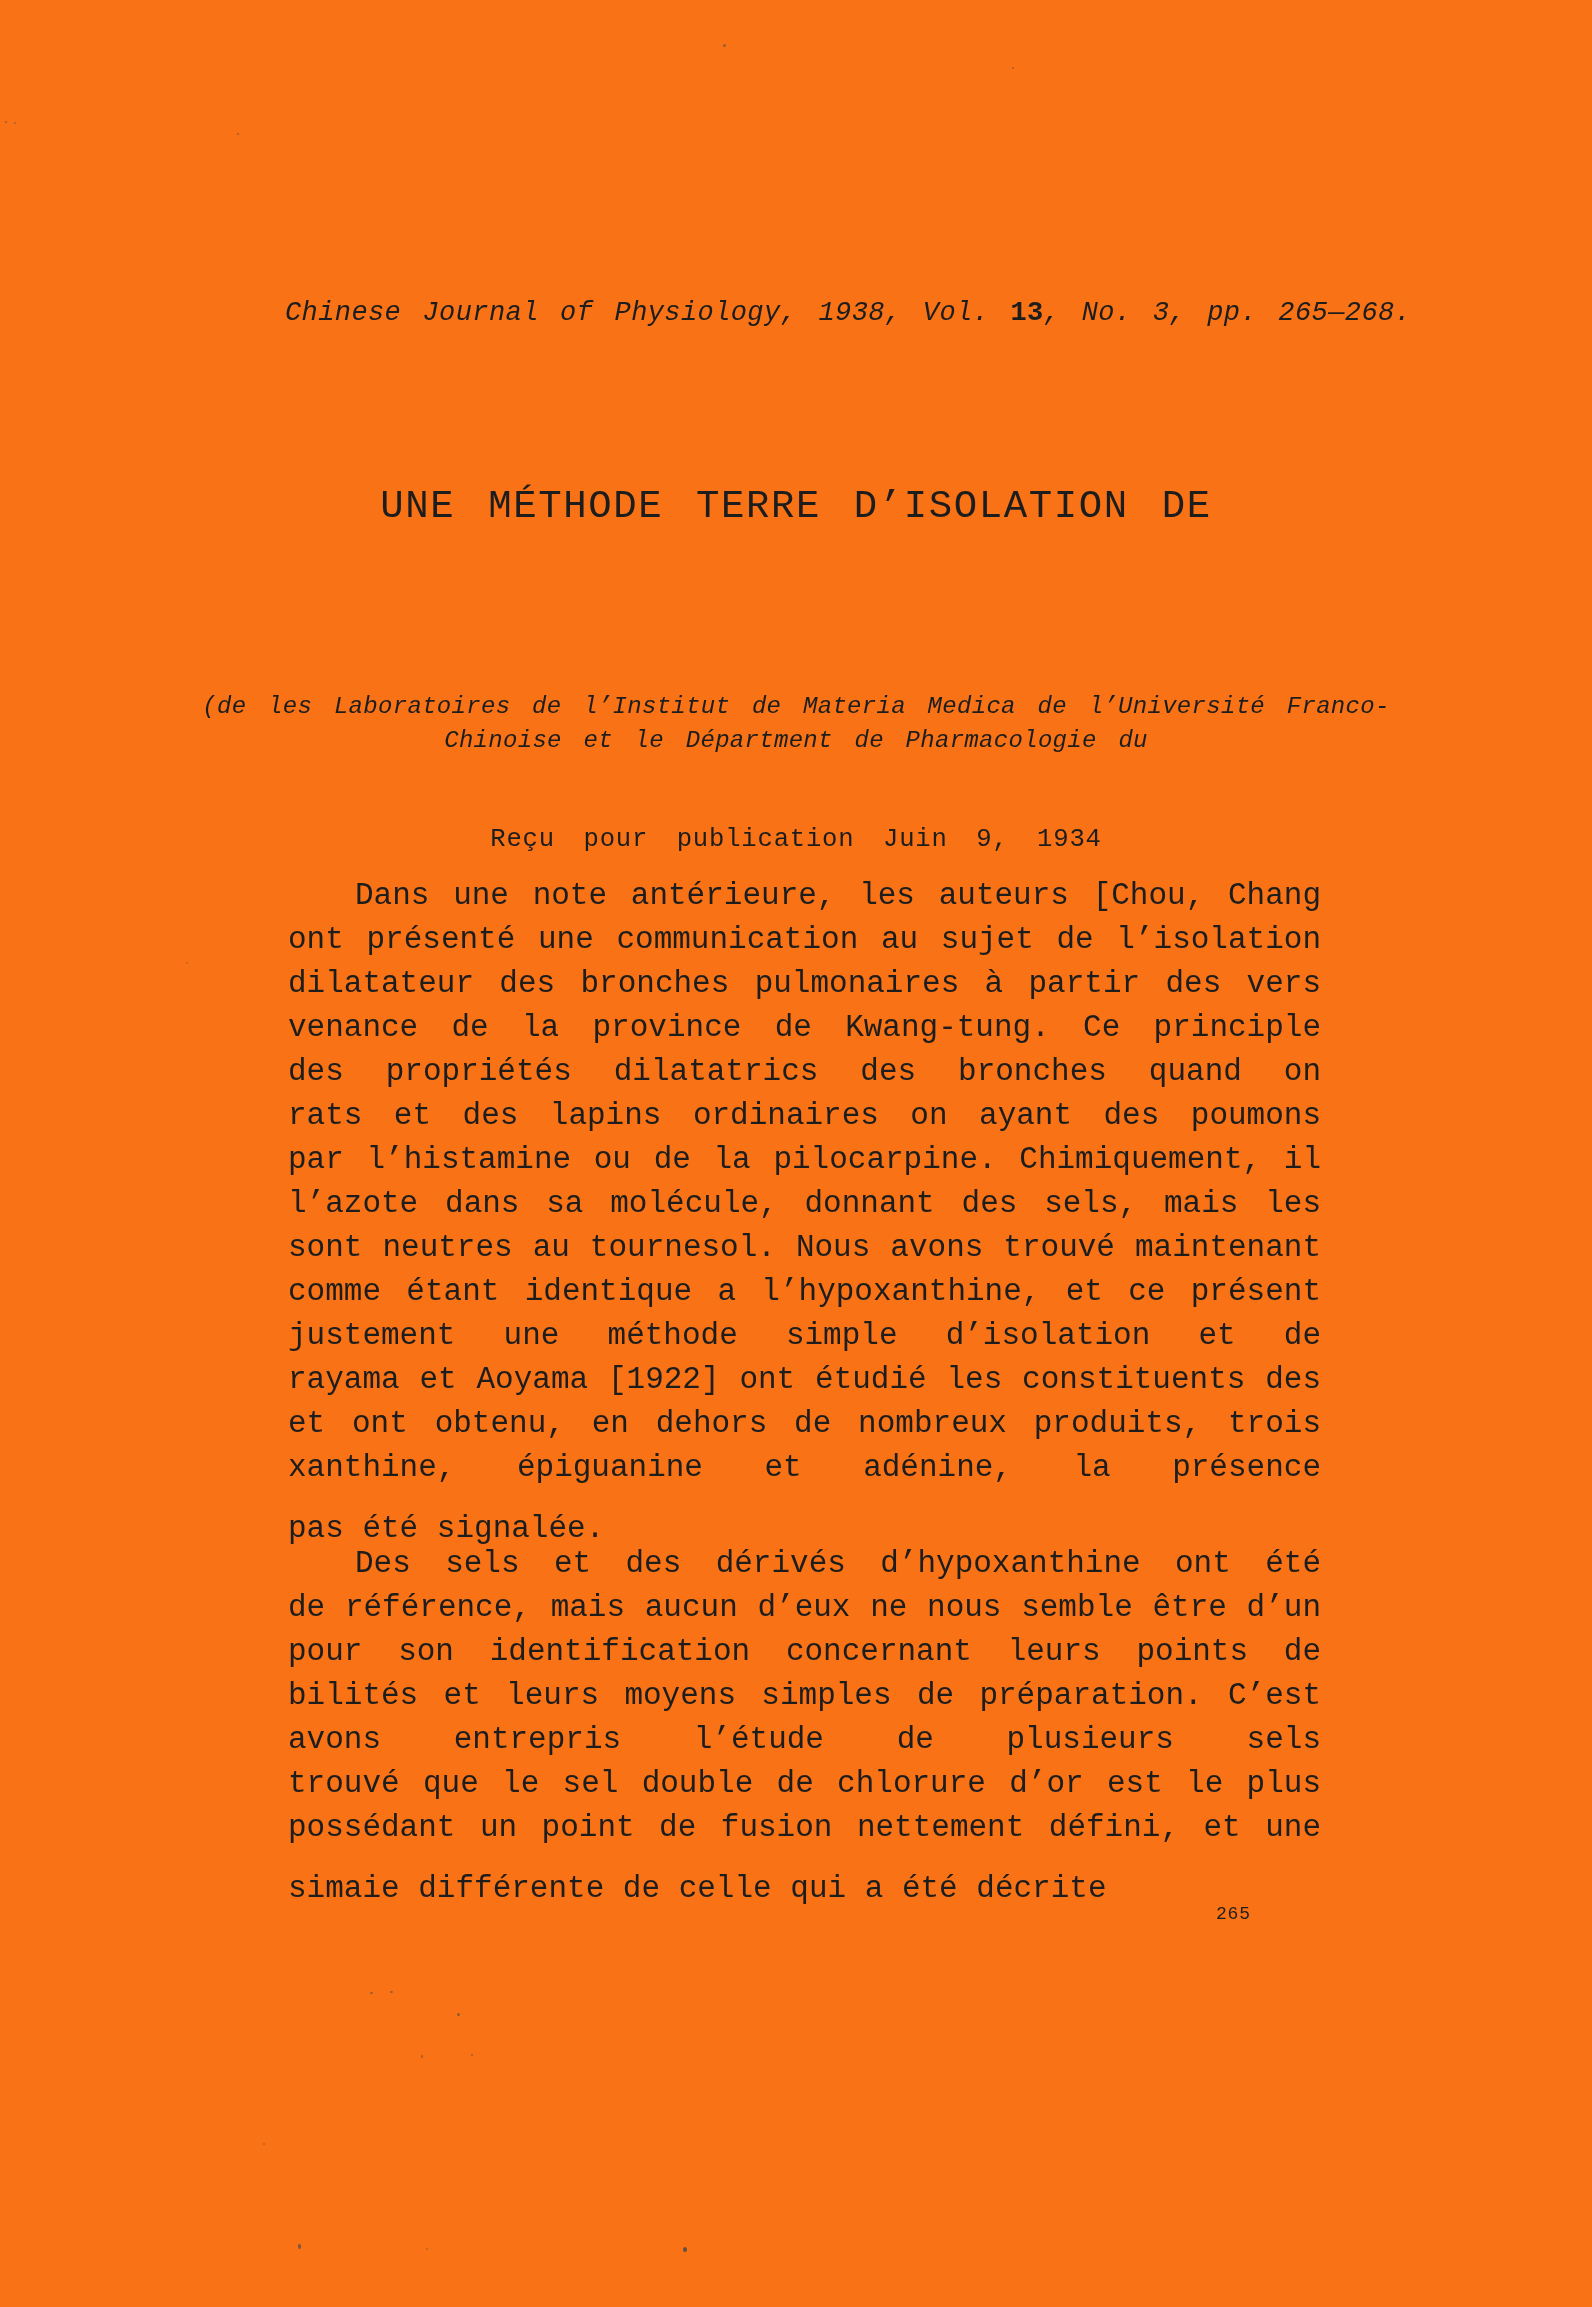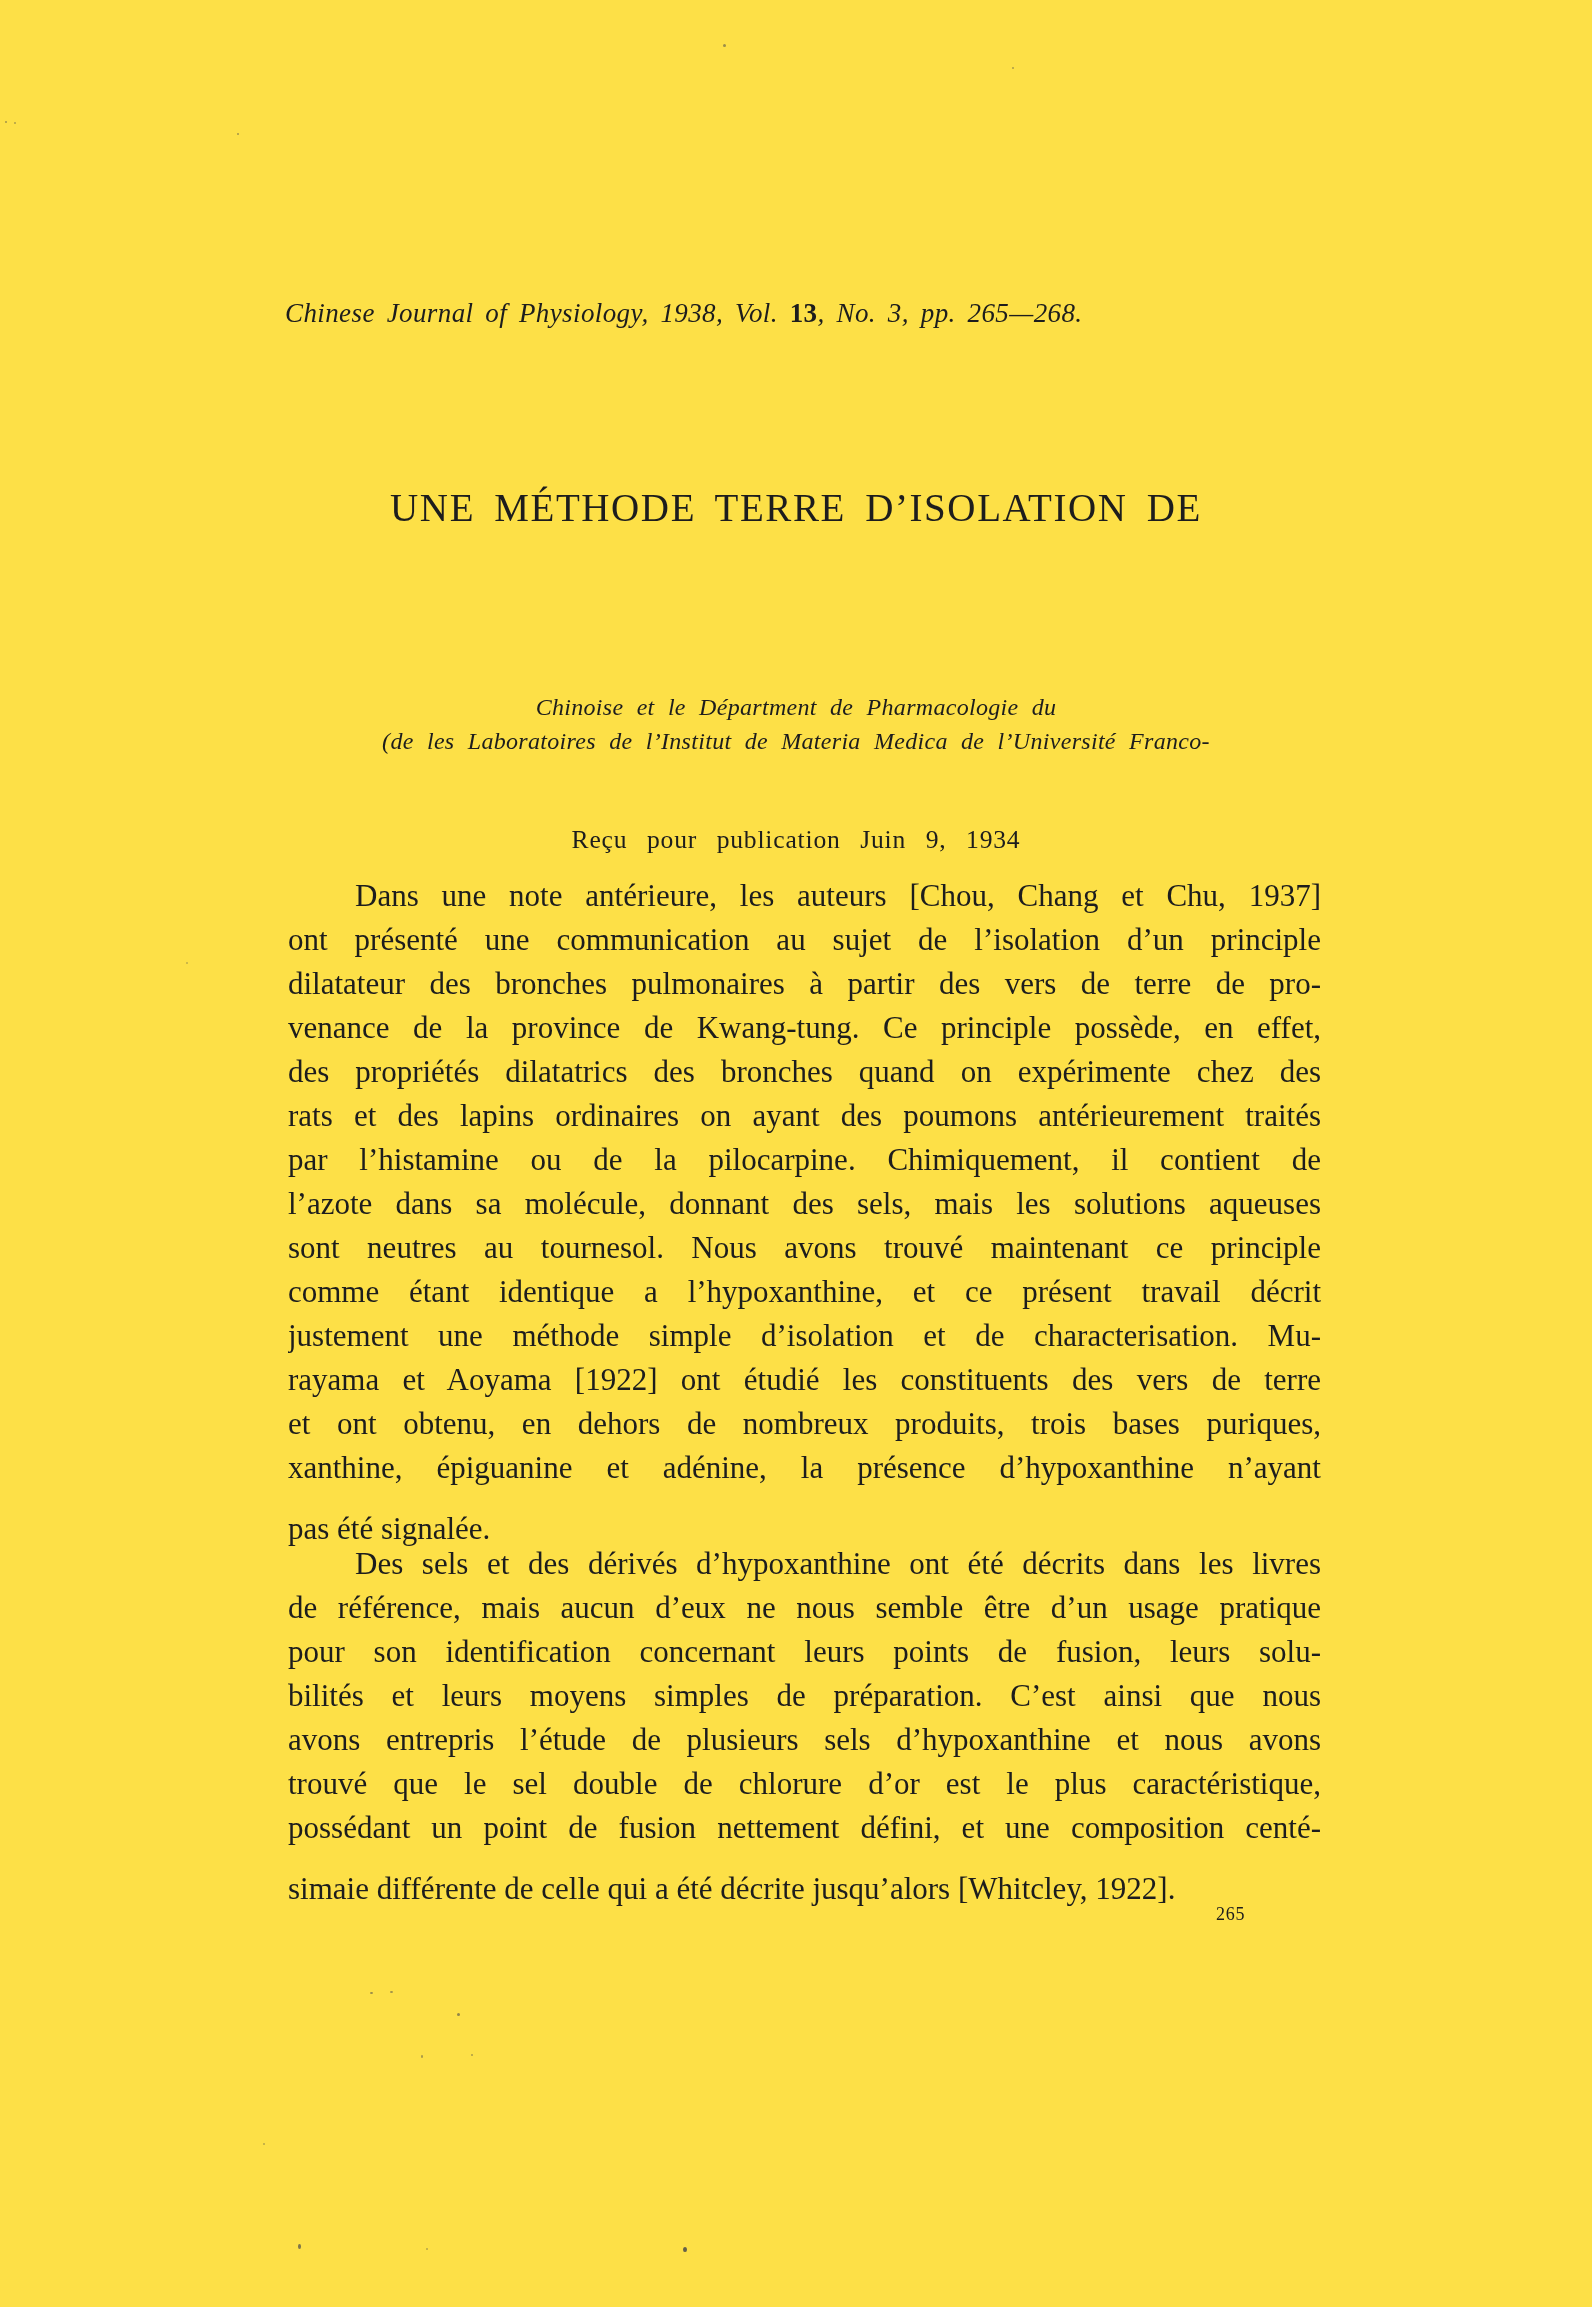"Chinese Journal of Physiology, 1938," .page { background: #fde047 -> #f97316; font-family: Liberation Serif, serif -> Liberation Mono, monospace }
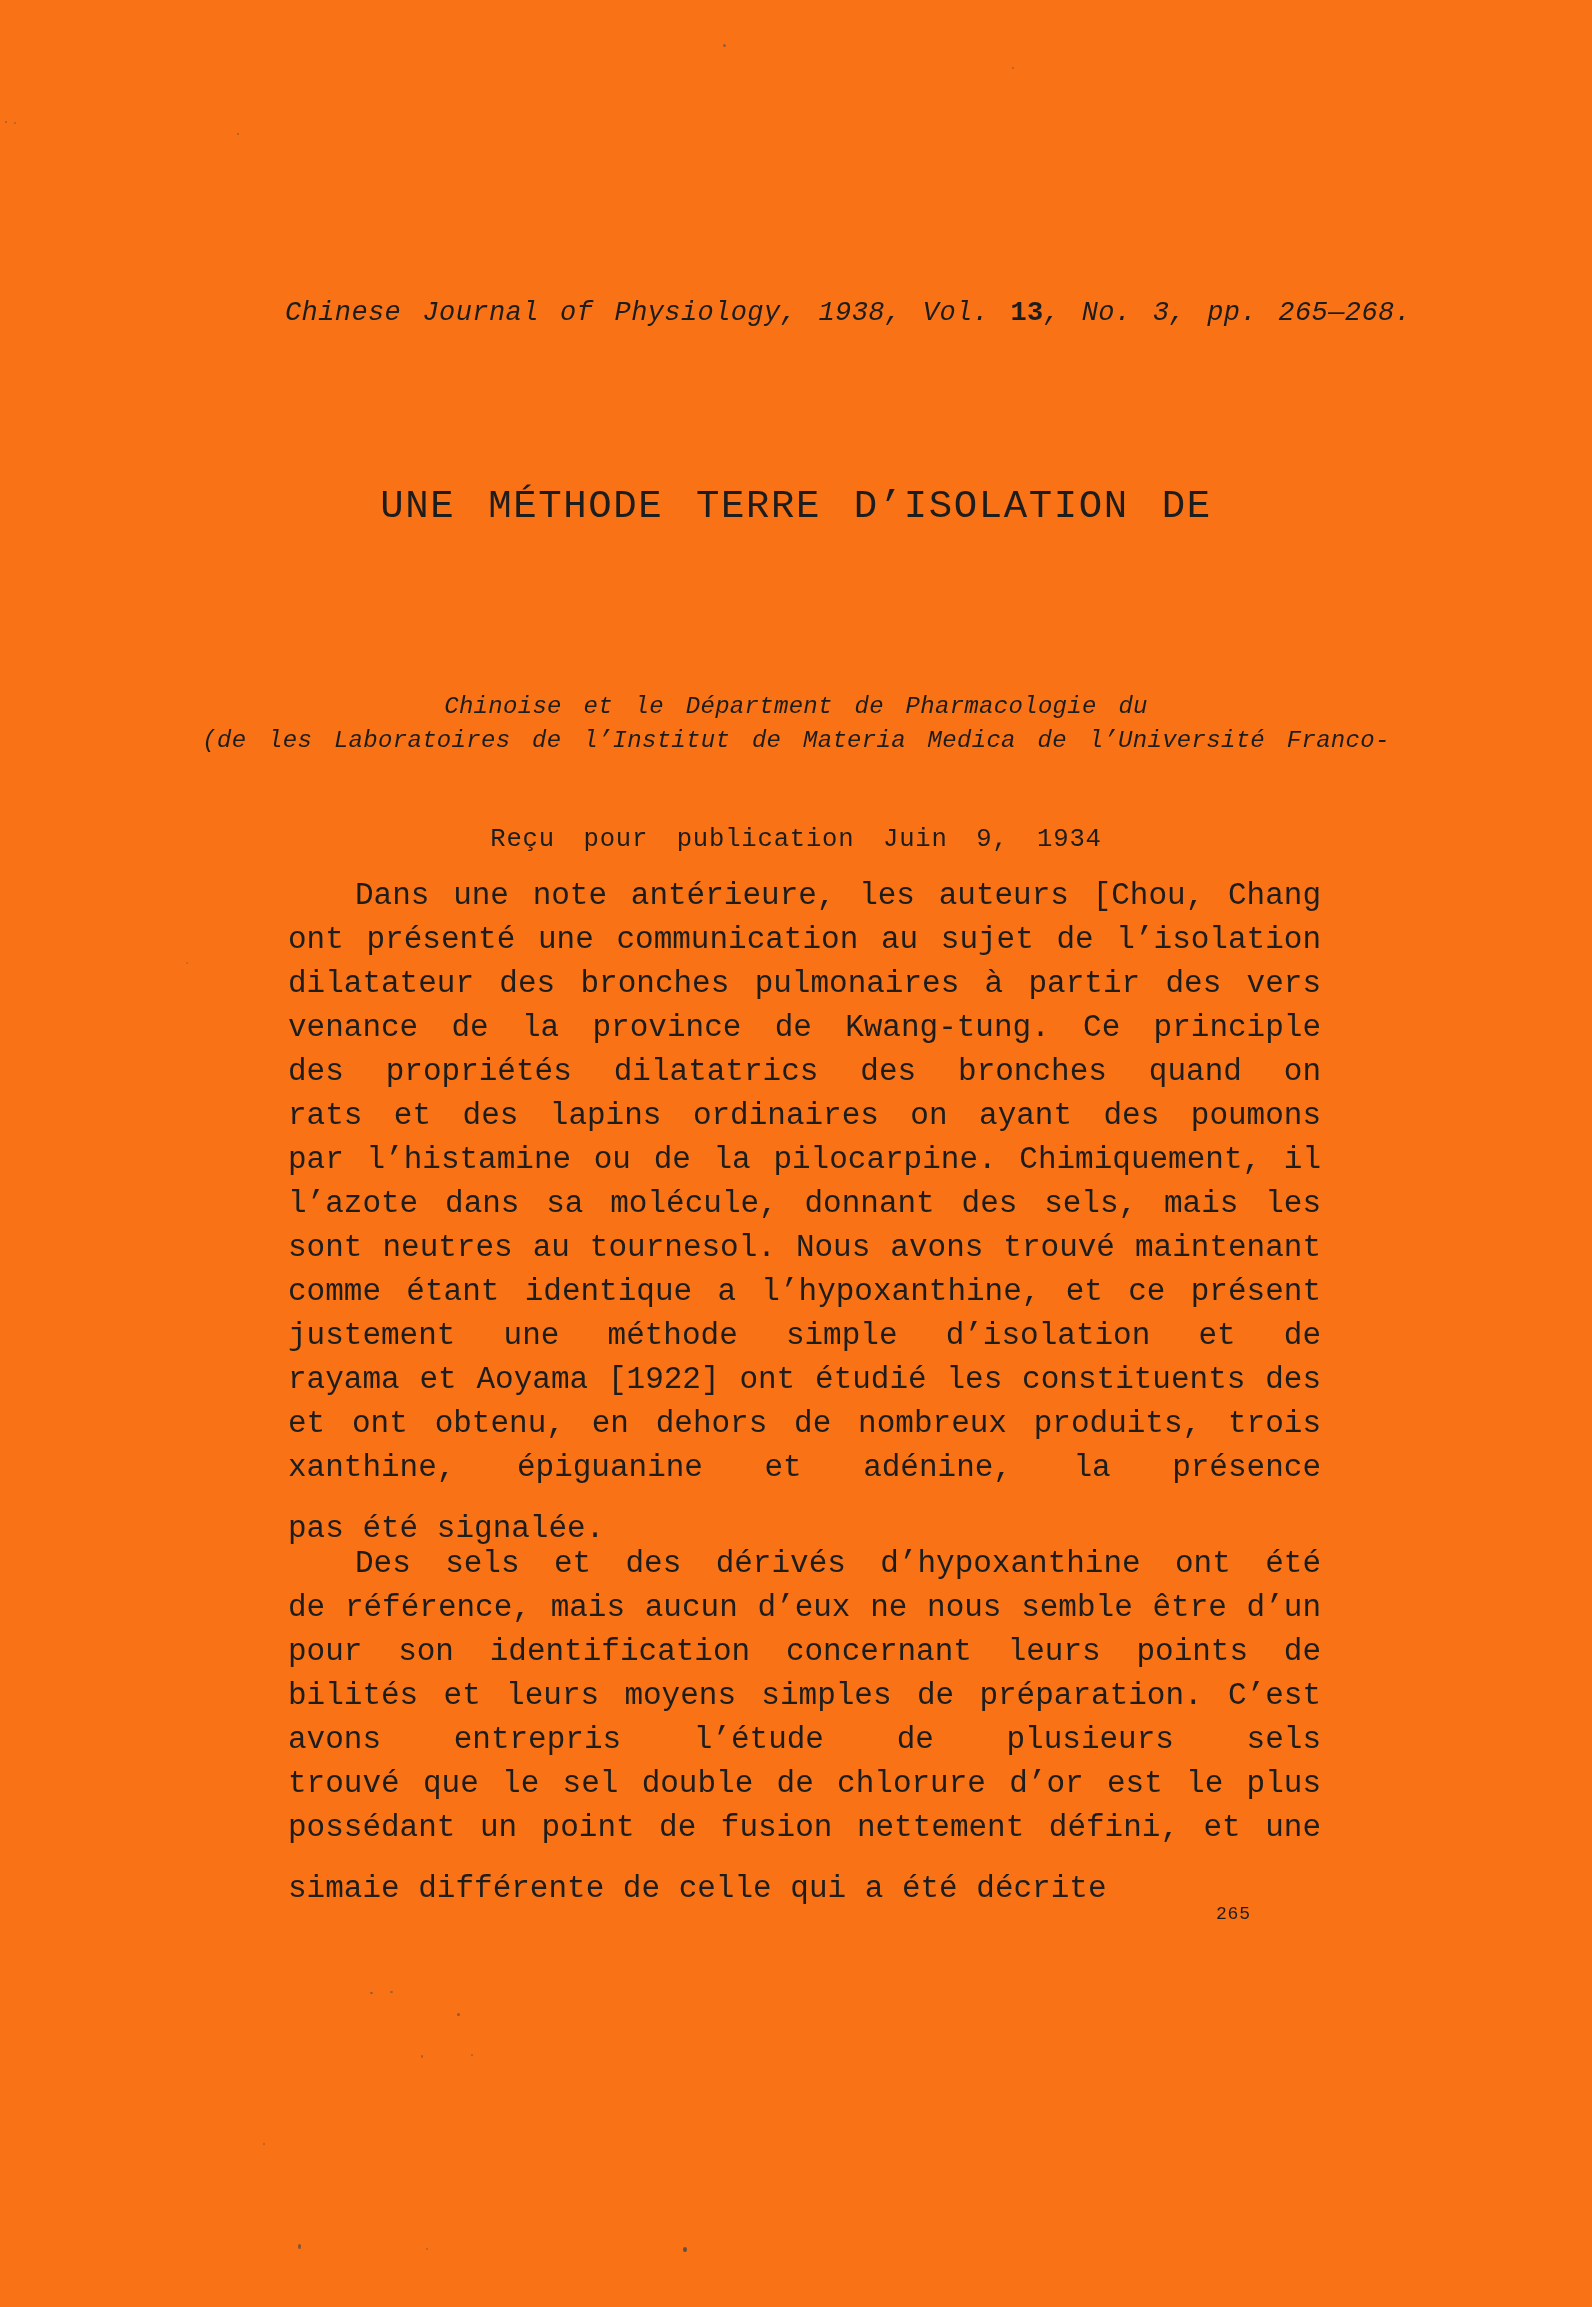"Chinoise et le Départment de" div { order: before "(de les Laboratoires de l’Institut" -> after "(de les Laboratoires de l’Institut" }
